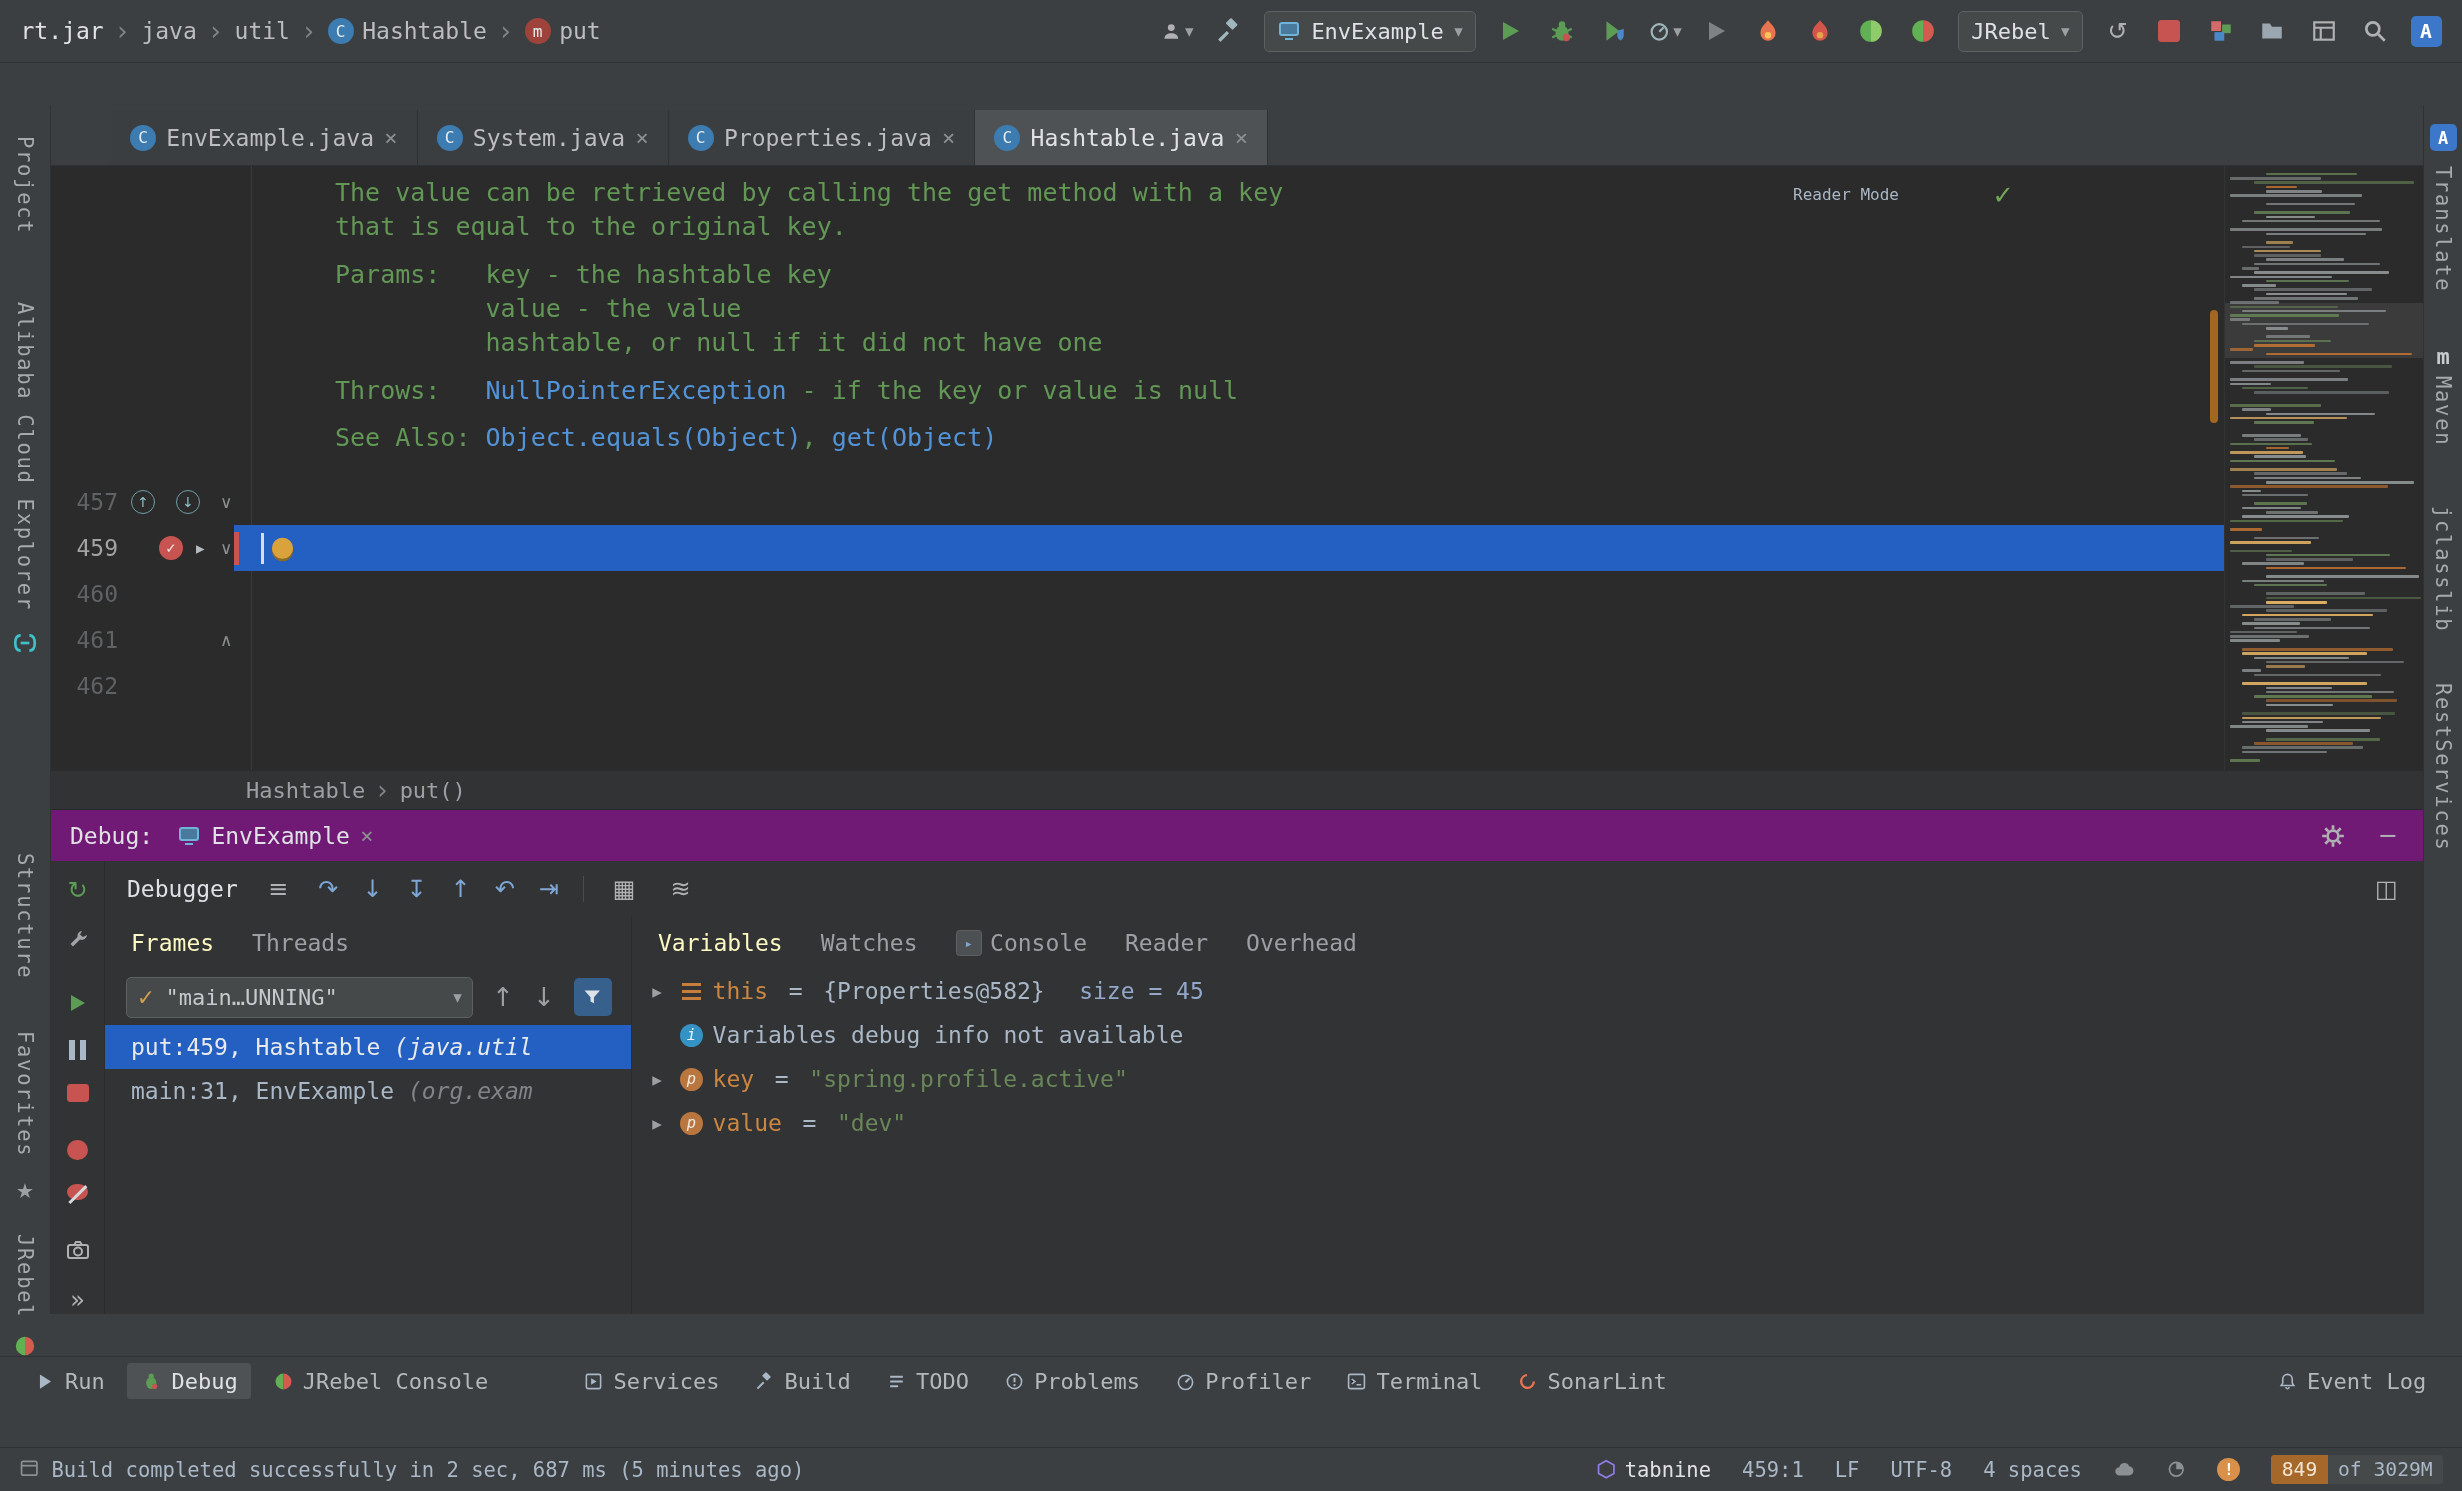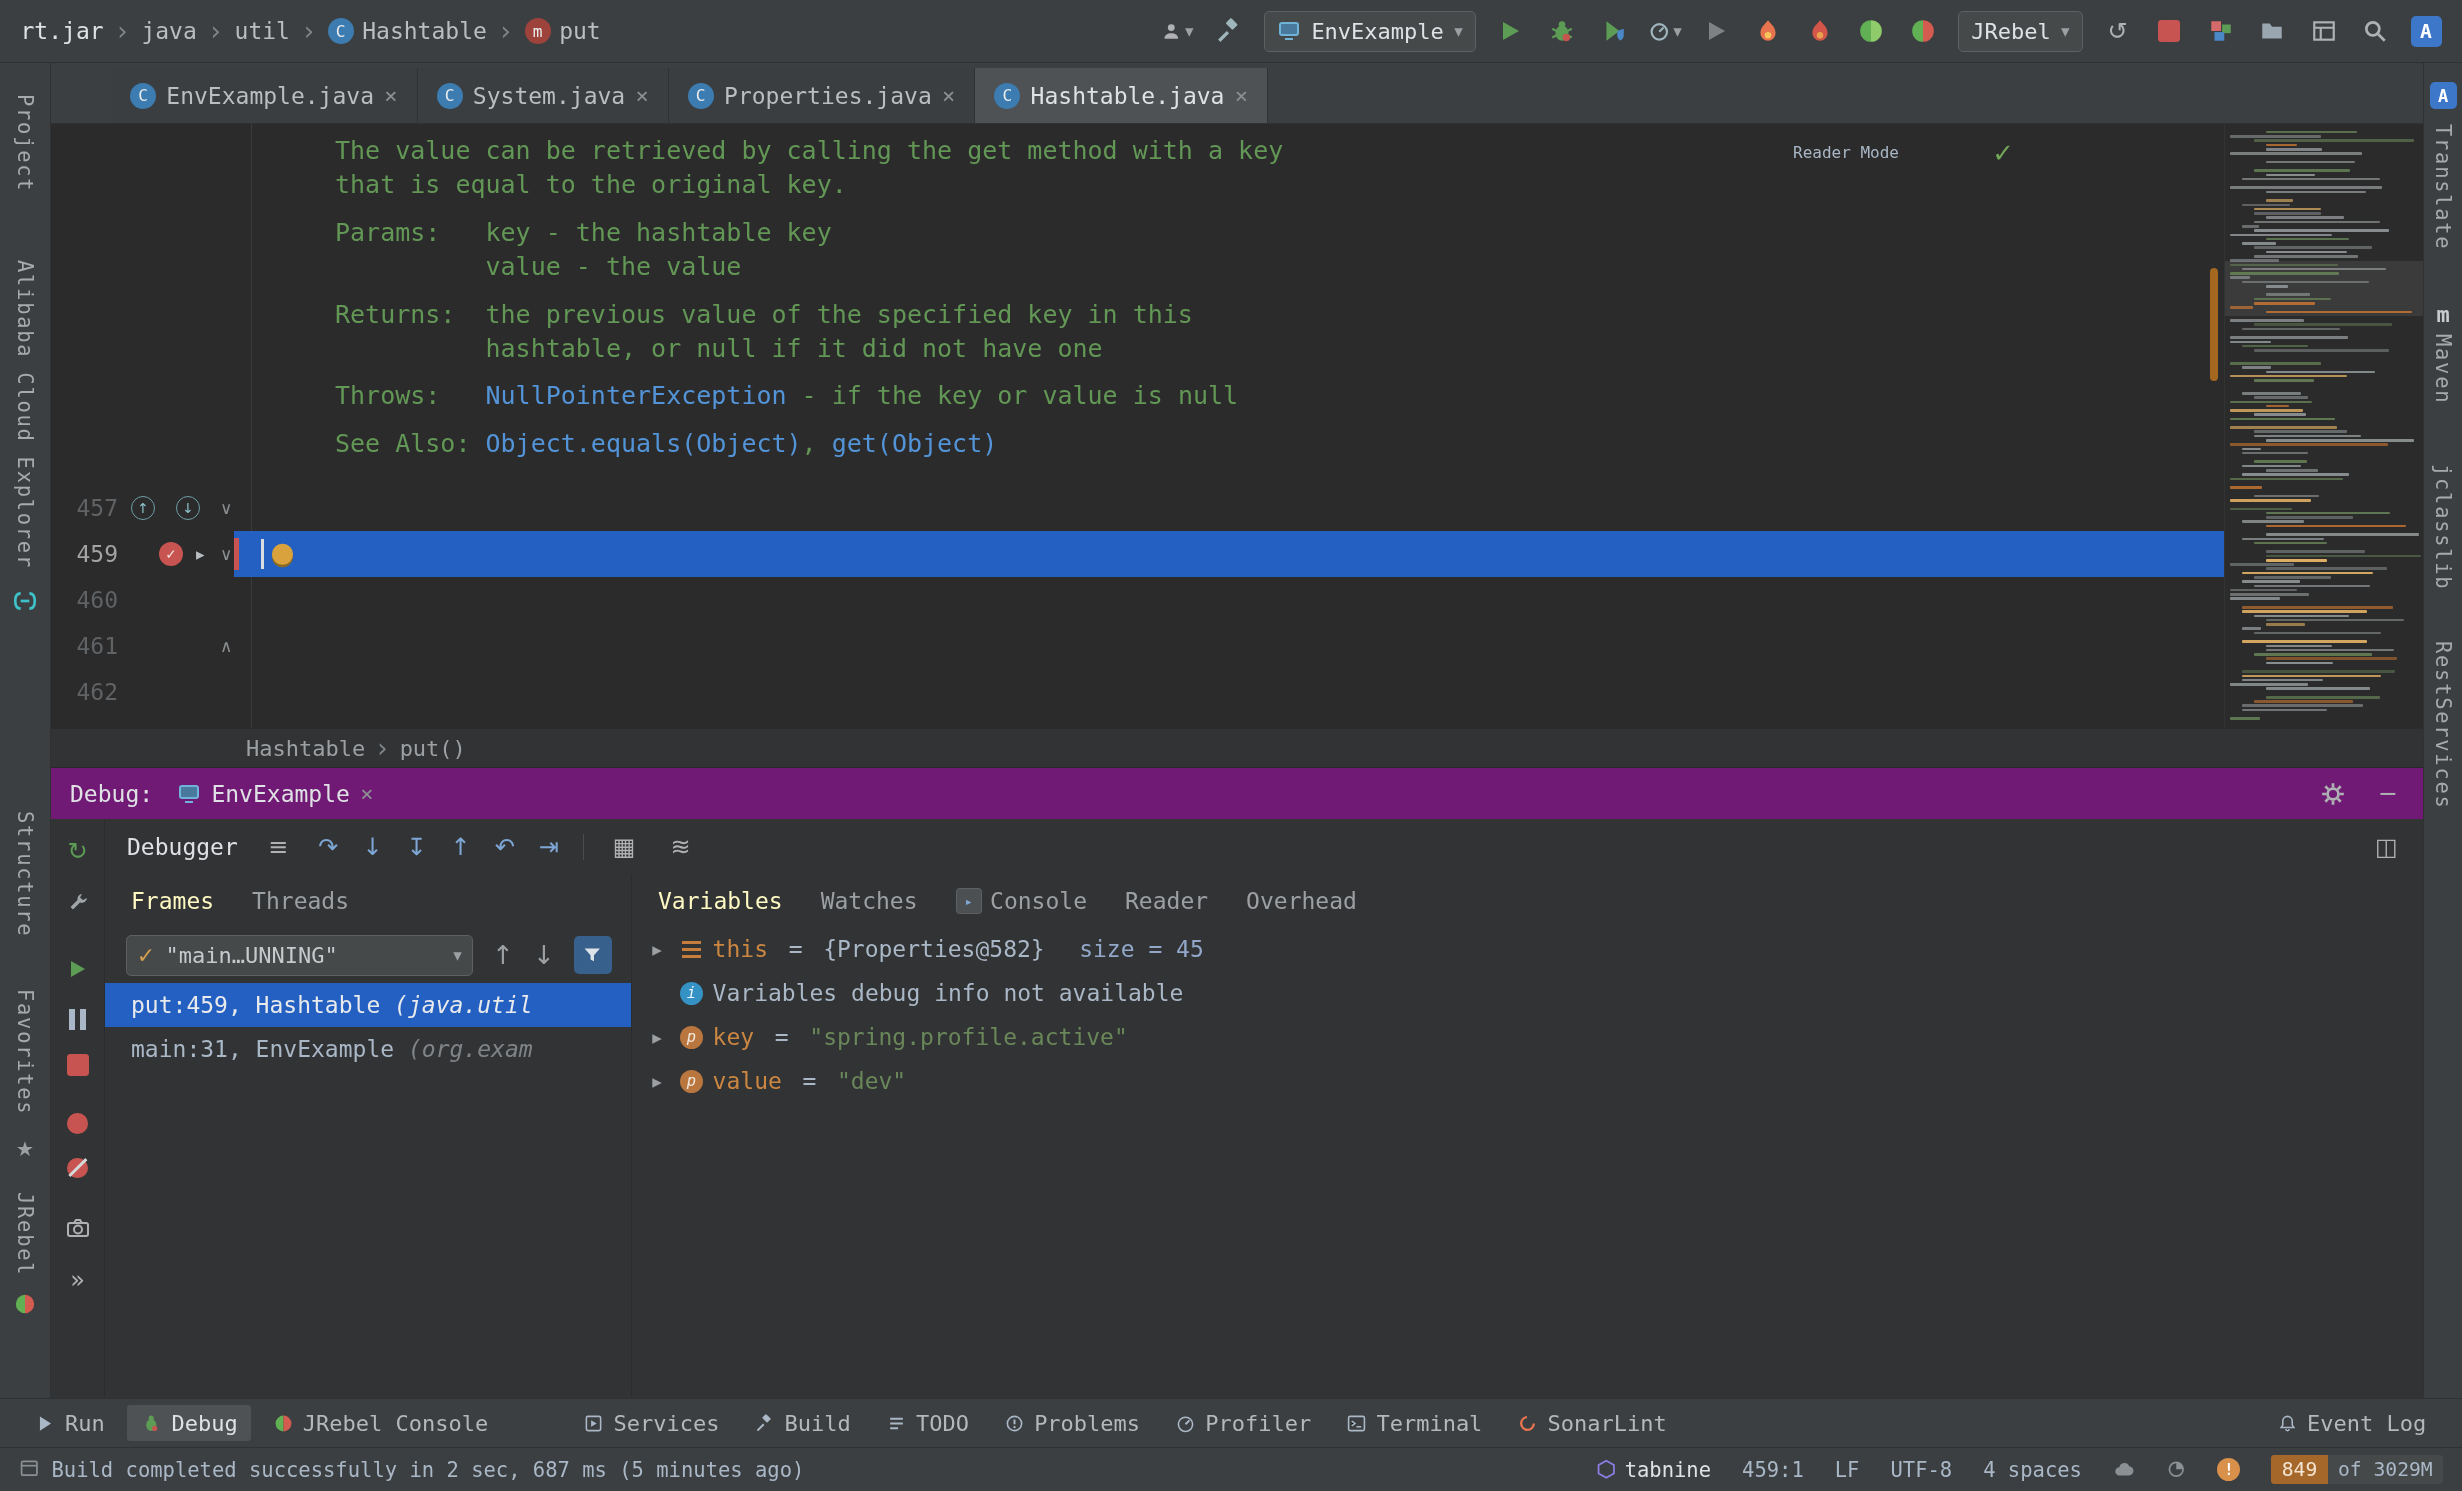"rt.jar" .app { gap: none -> 42px }
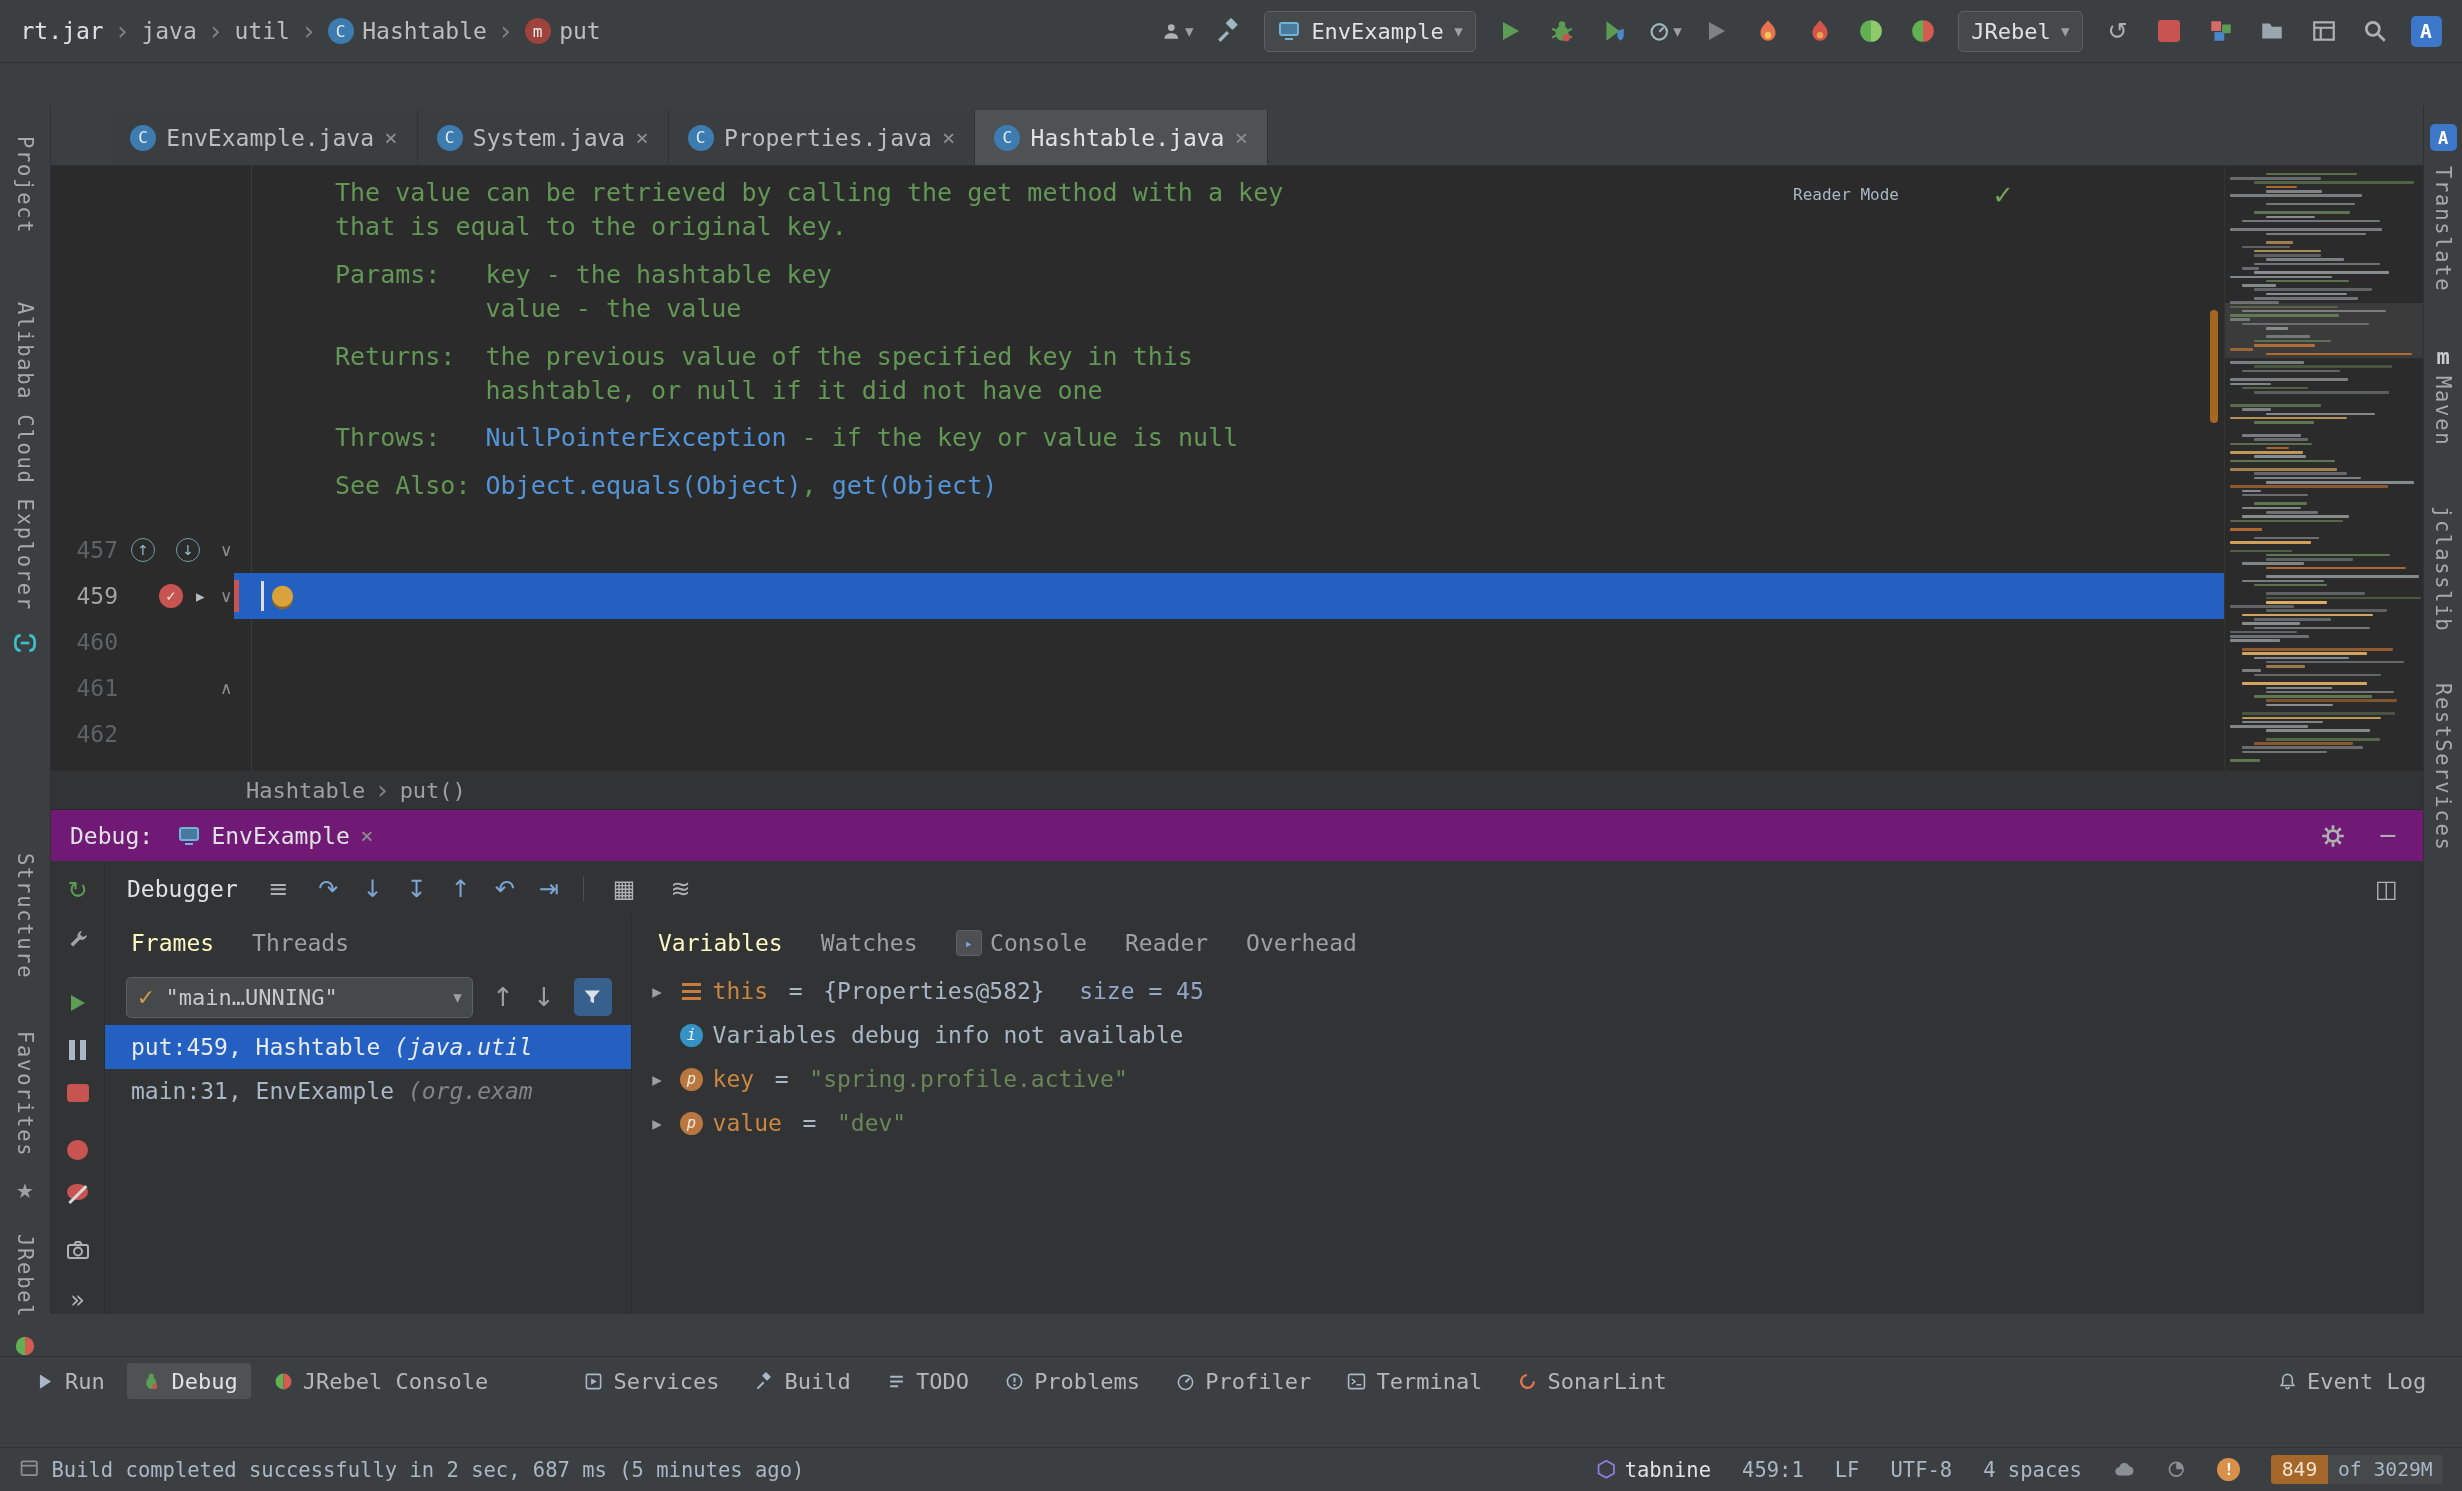"Returns: the previous value of" div.doc-line { html: <div><span>Returns: the previous value of the specified key in this</span></div> -> none }
